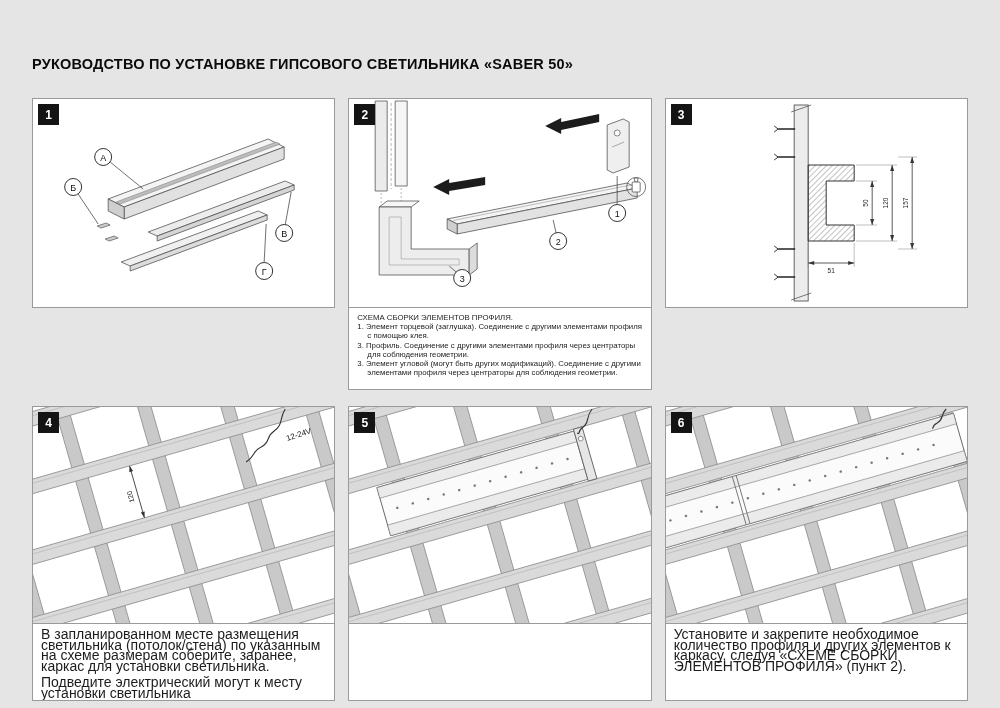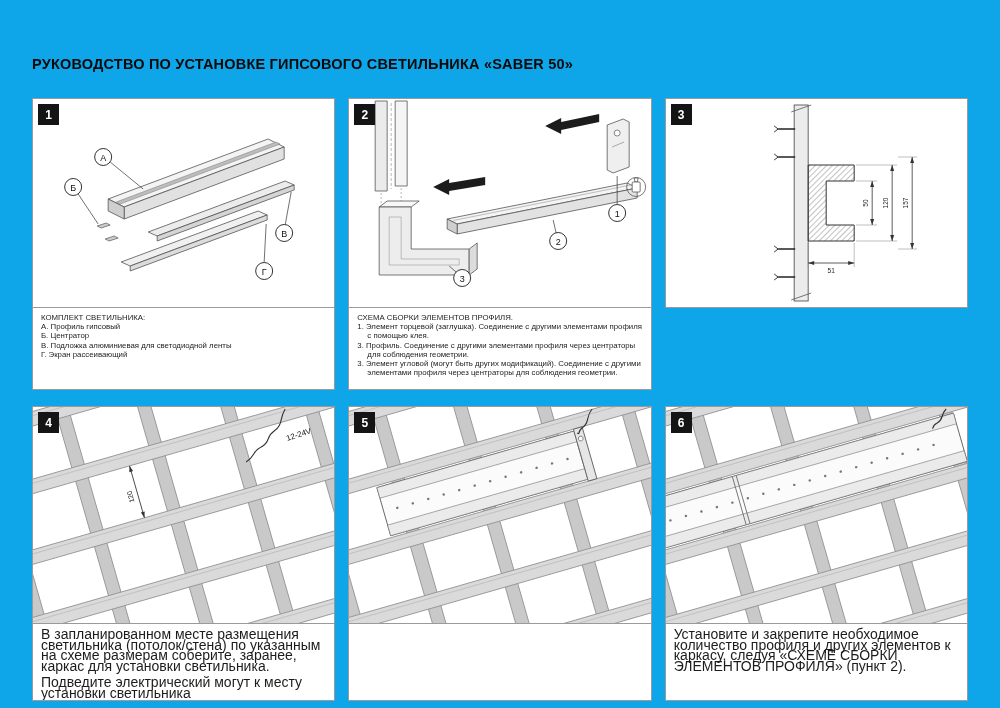"РУКОВОДСТВО ПО УСТАНОВКЕ ГИПСОВОГО" .page { background: #0ea5e9 -> #e5e5e5 }
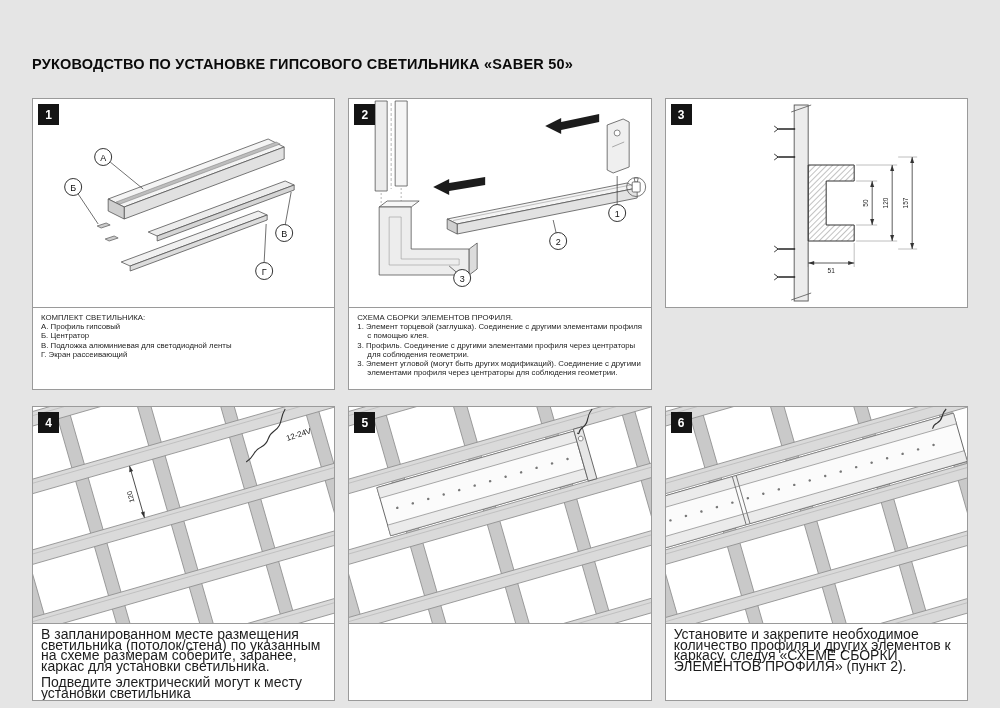"КОМПЛЕКТ СВЕТИЛЬНИКА:" div.caption { html: <div> <div>КОМПЛЕКТ СВЕТИЛЬНИКА:</div> <div>А. Профиль гипсовый</div> <div>Б. Центратор</div> <div>В. Подложка алюминиевая для светодиодной ленты</div> <div>Г. Экран рассеивающий</div> </div> -> none }
